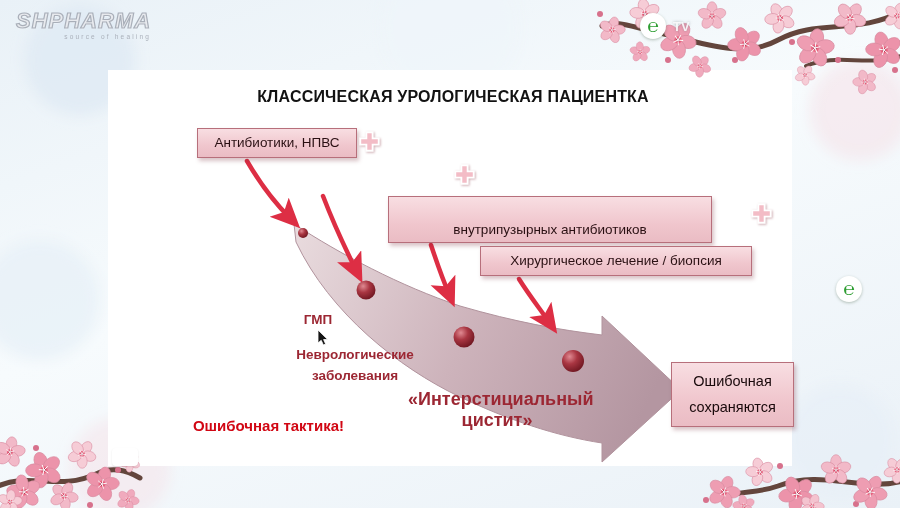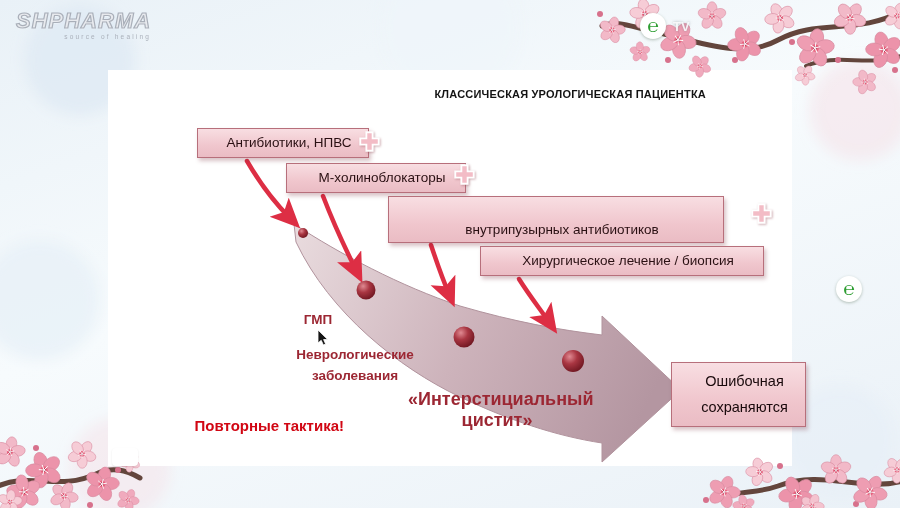"КЛАССИЧЕСКАЯ УРОЛОГИЧЕСКАЯ ПАЦИЕНТКА" .title { font-size: 11px -> 16px; text-align: right -> center }
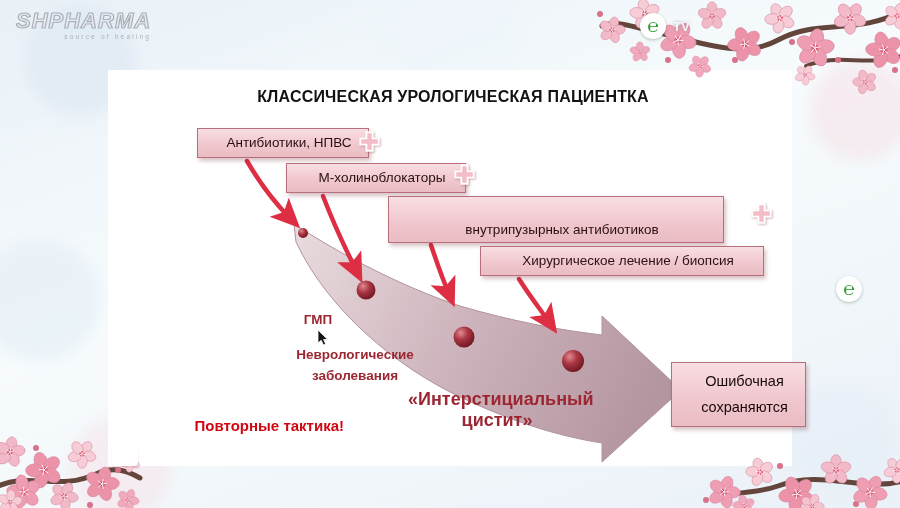"Антибиотики, НПВС" .tbox { padding-left: 12px -> none }
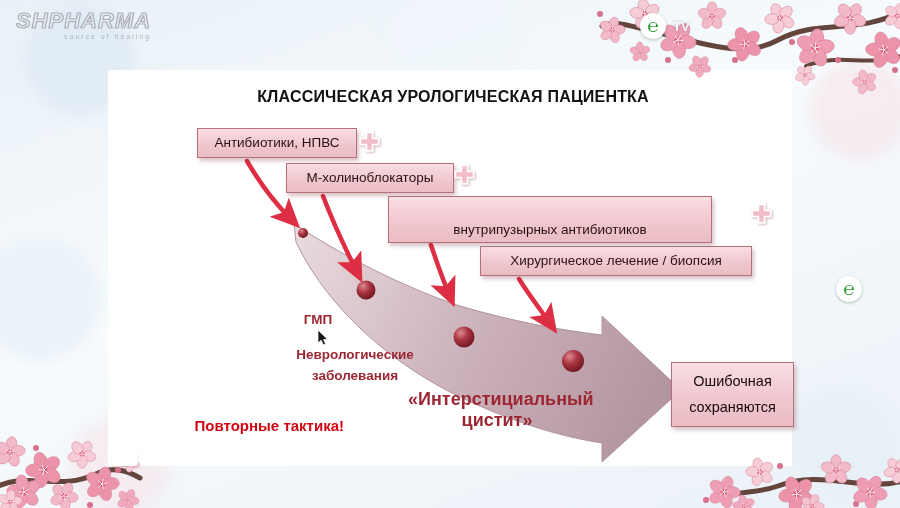"М-холиноблокаторы" div.tbox { html: <div> <span>М-холиноблокаторы</span> </div> -> none }
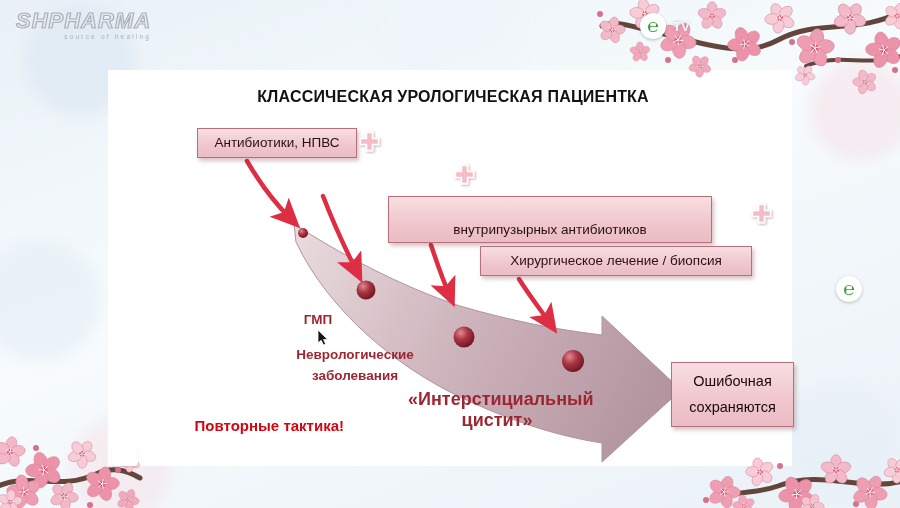"Повторные тактика!" div.abs { text: Повторные -> Ошибочная }
